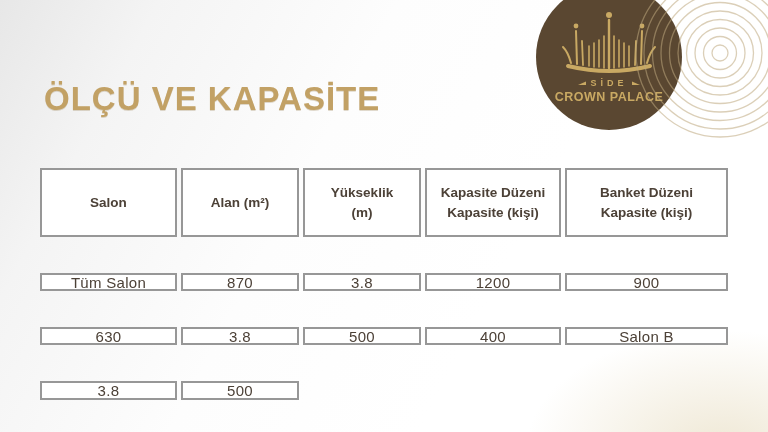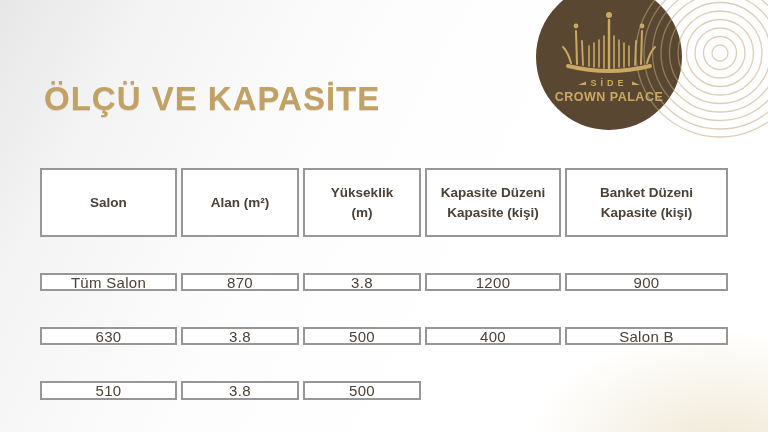"510" div.cell { html: <div>510</div> -> none }
